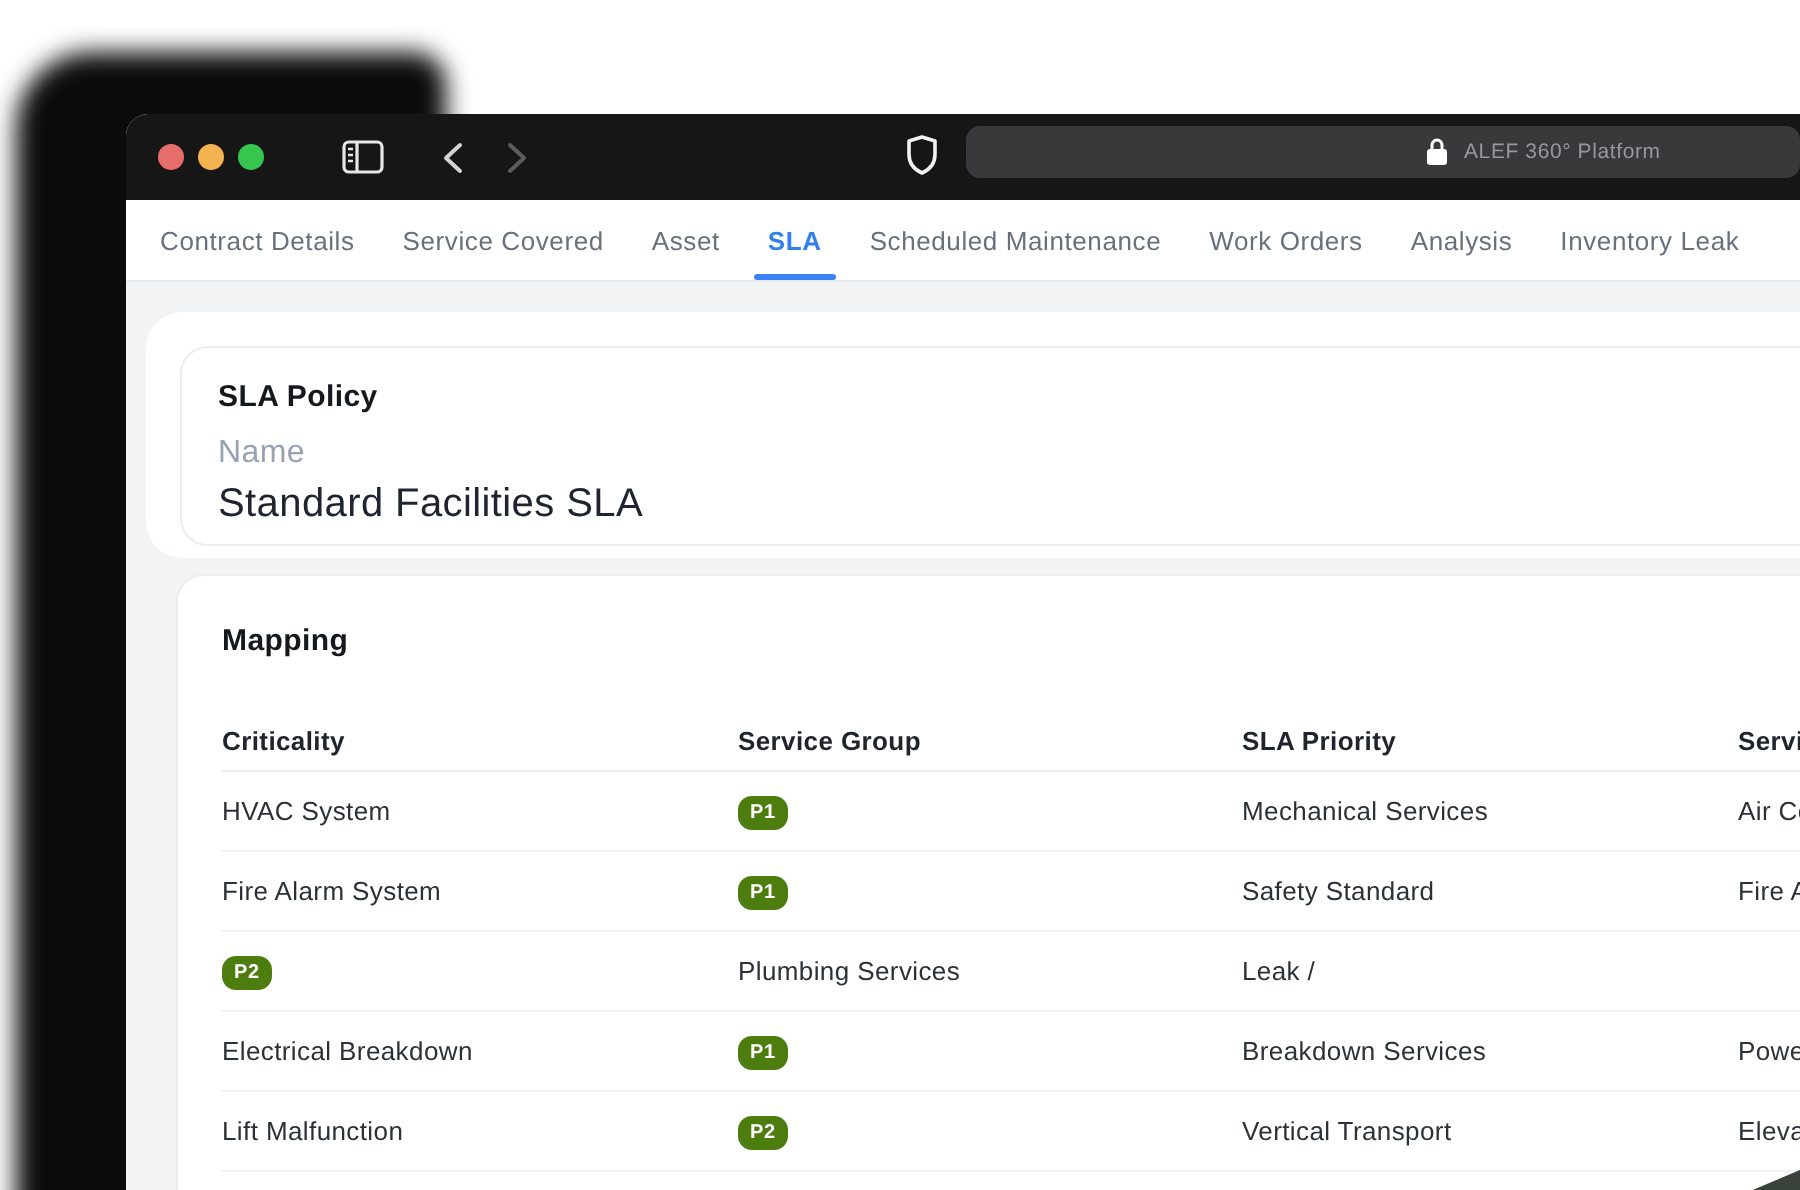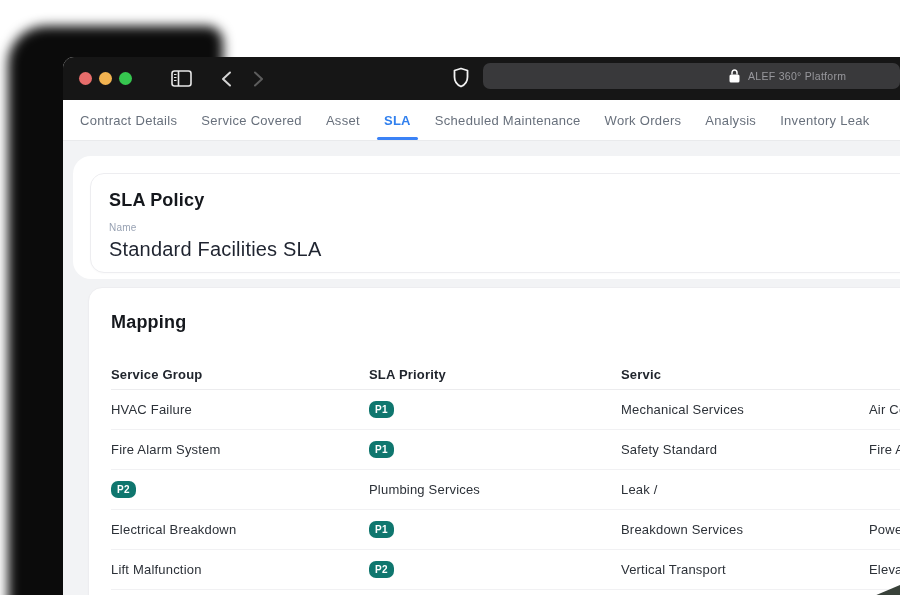"ALEF 360° Platform" .addr-inner { left: 246px -> 230px }
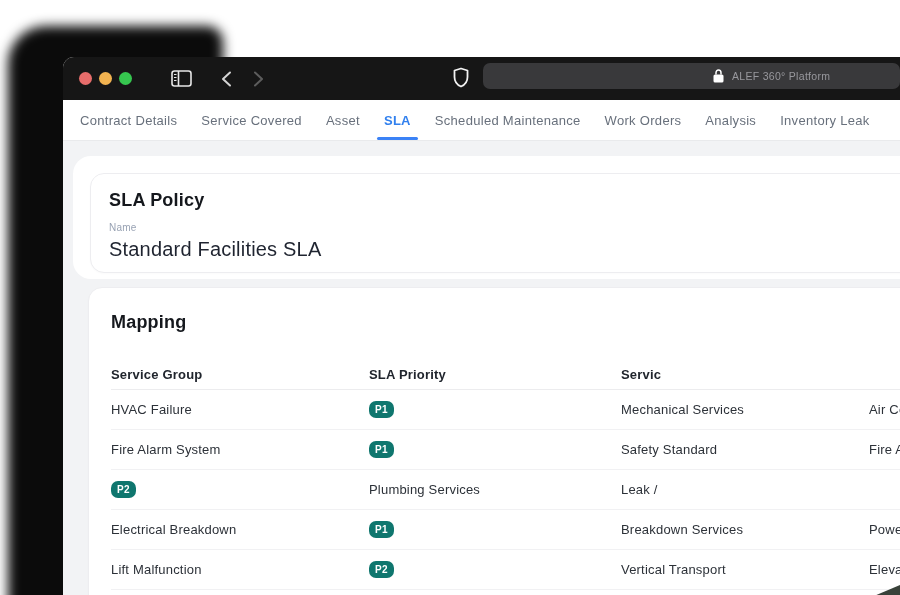"SLA Policy" .card-title { font-size: 18px -> 15px }
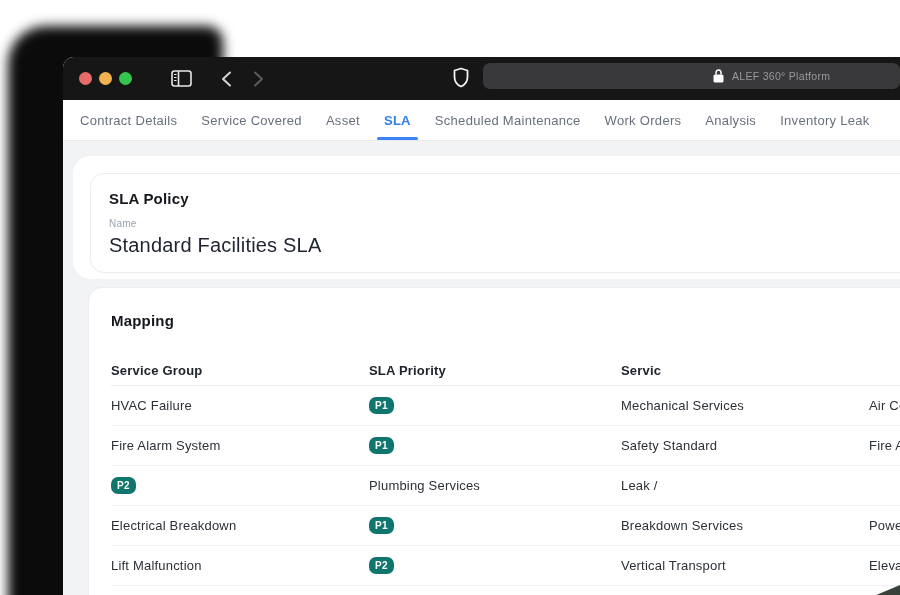"Name" .field-label { font-size: 10px -> 16px }
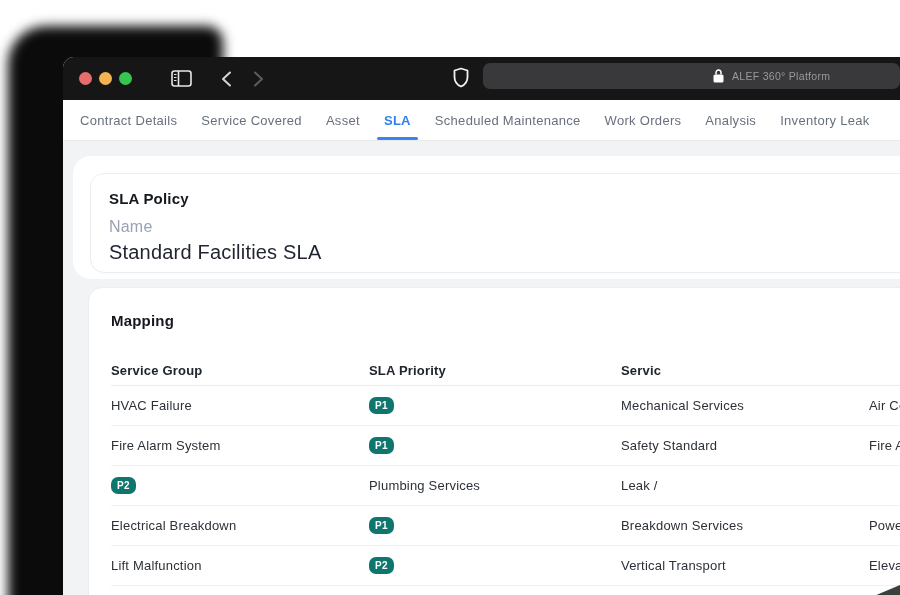"Criticality" div { html: none -> <div>Criticality</div> }
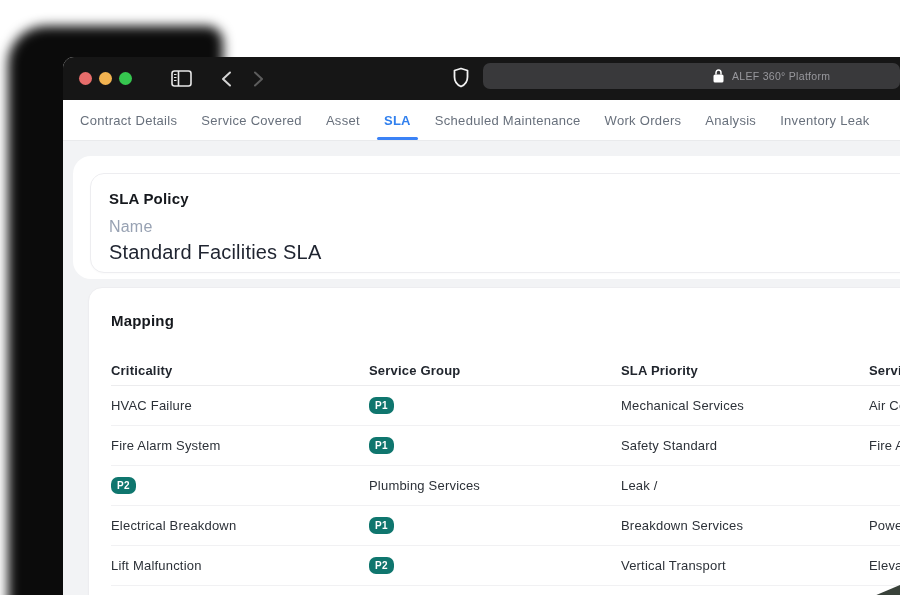"HVAC Failure" div { text: Failure -> System }
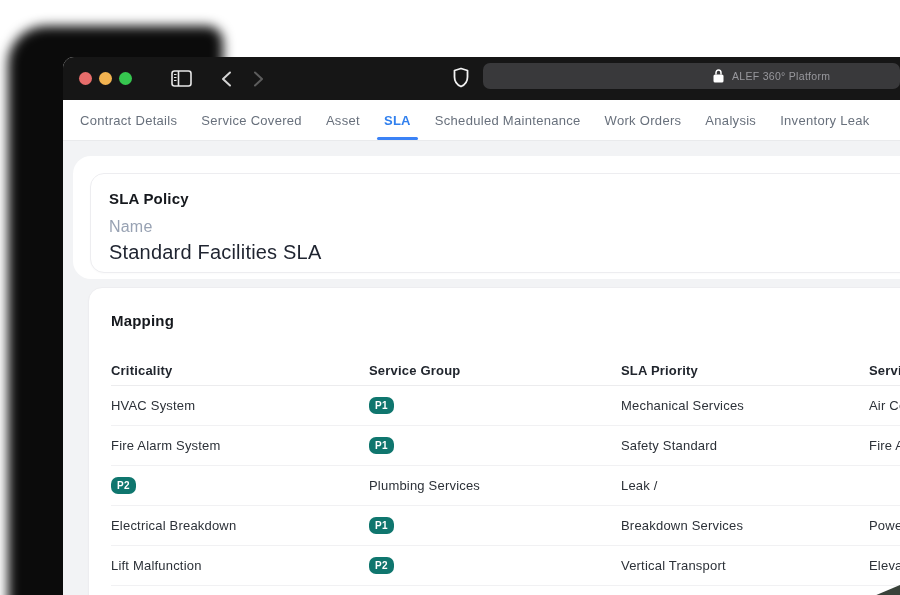"P1" .badge { background: #0f766e -> #4d7c0f }
